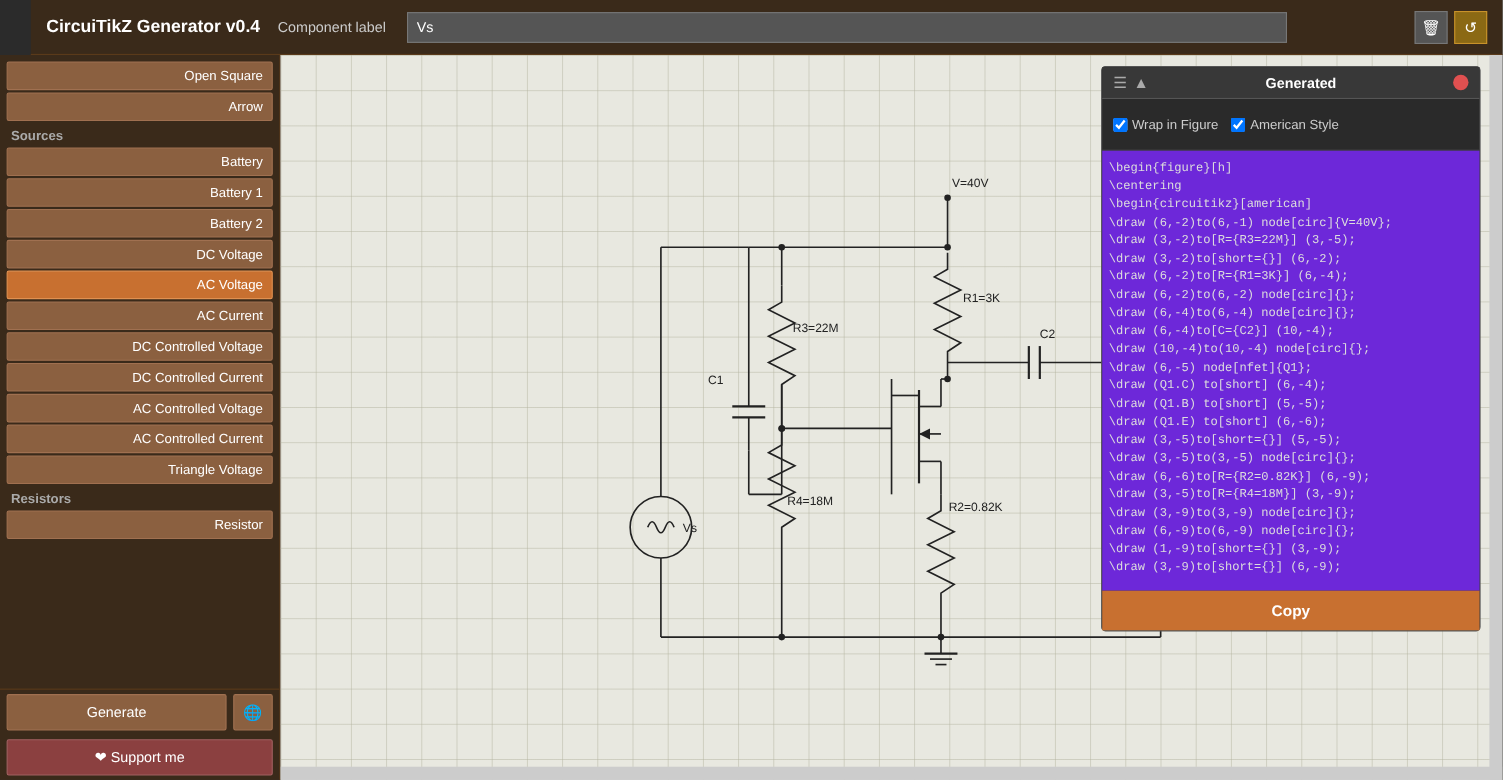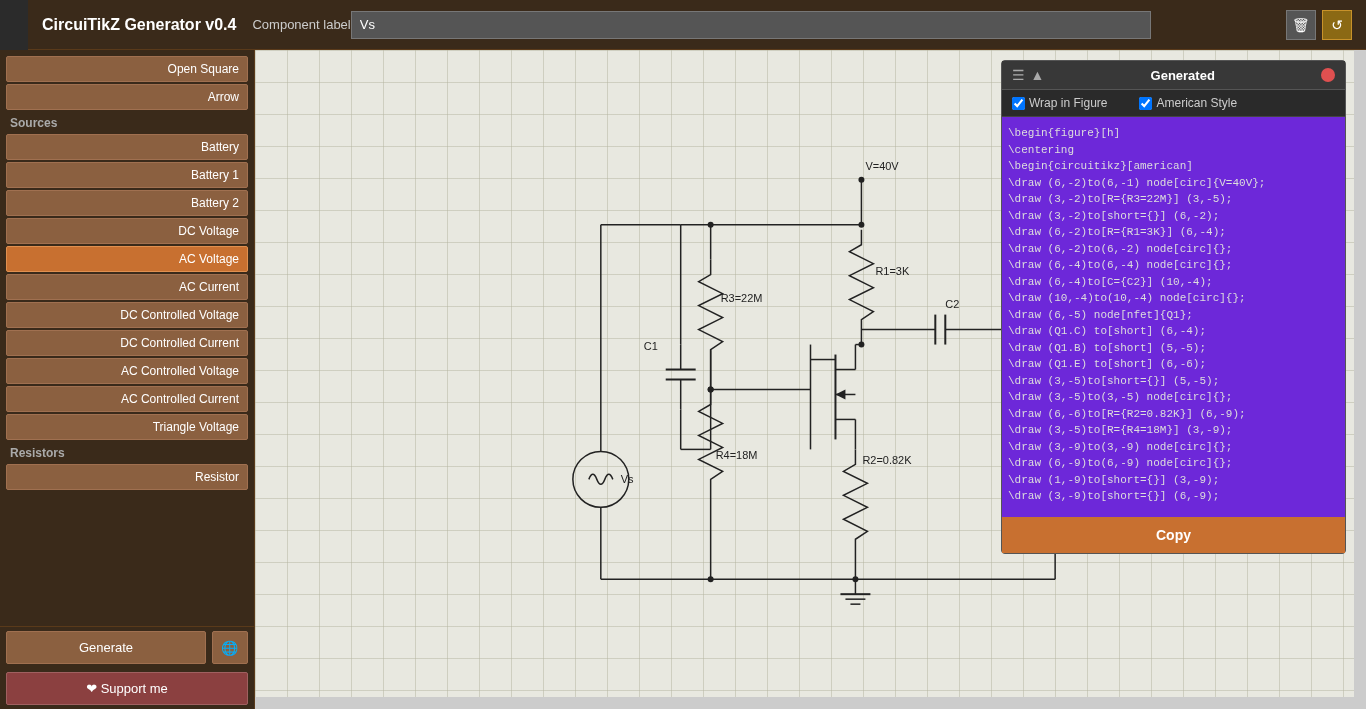"Component label" .label-section { gap: 0 -> 19px }
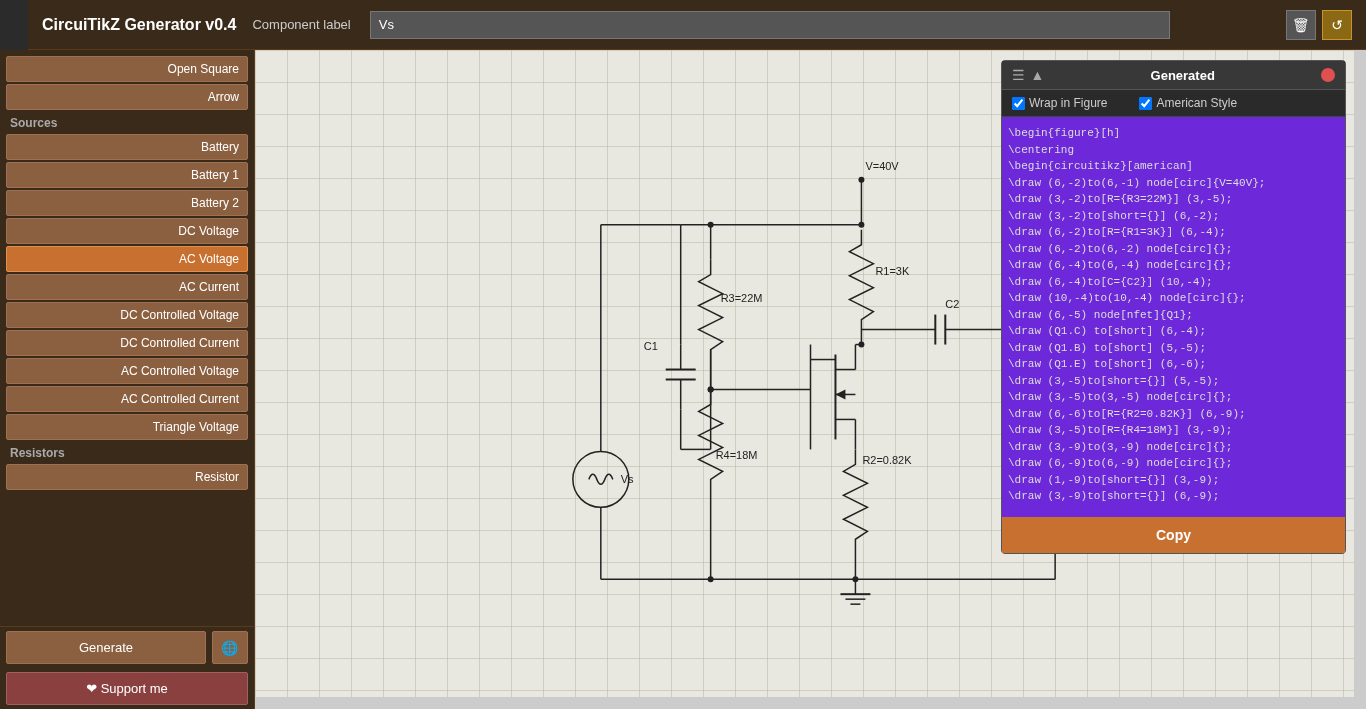"Wrap in Figure" .panel-options { gap: 32px -> 12px; padding: 6px 10px -> 16px 10px }
